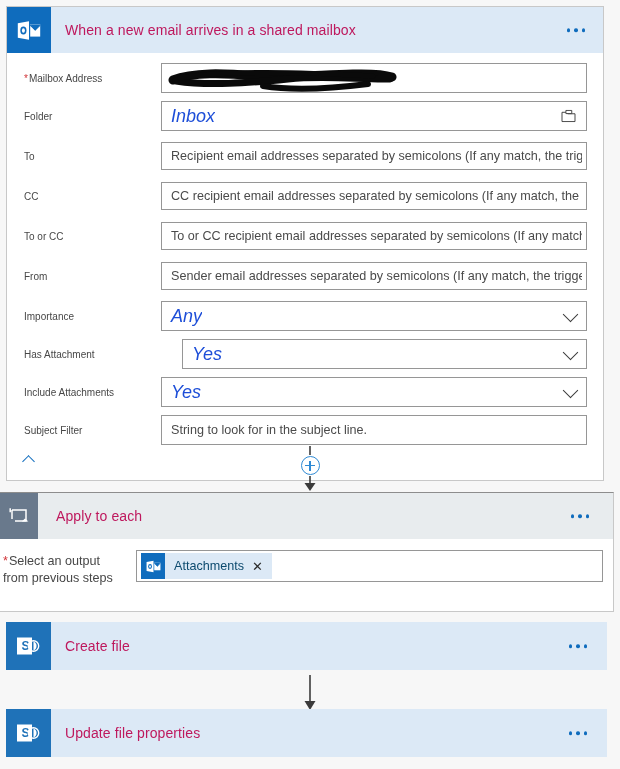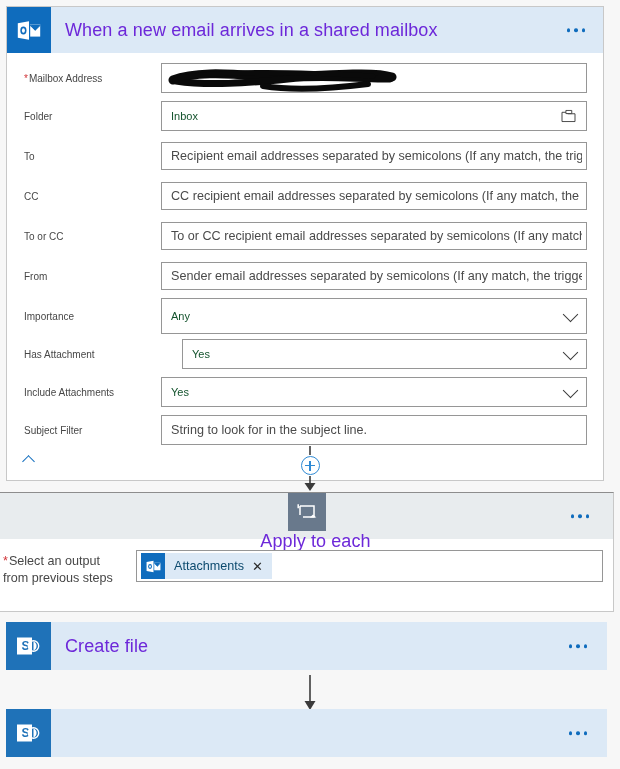"When a new email arrives" .card-title { color: #6d28d9 -> #be185d; font-size: 18px -> 14px }
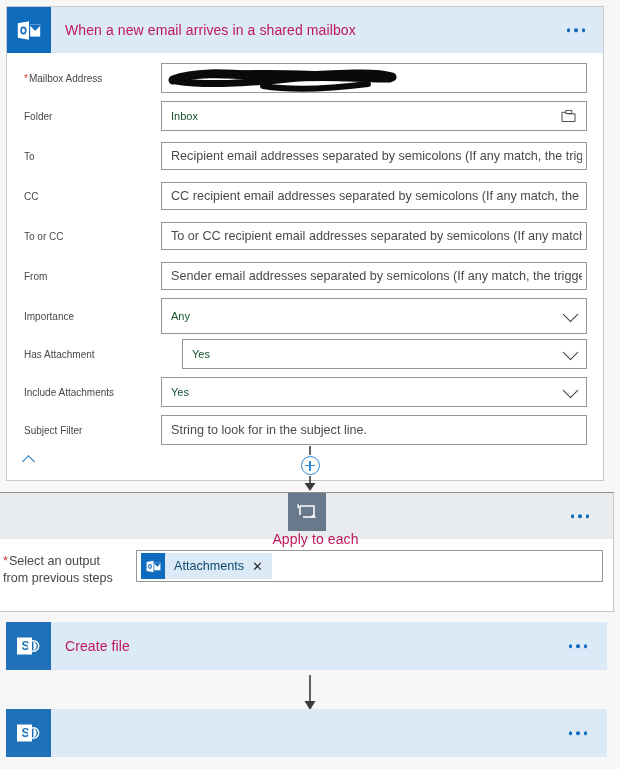"Inbox" .field .value { color: #14532d -> #1d4ed8; font-size: 11px -> 18px; font-style: none -> italic }
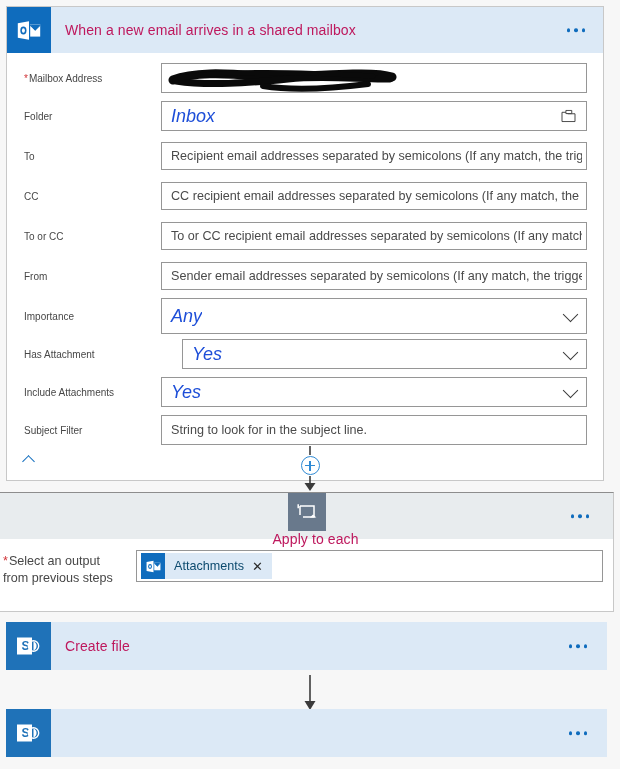"Any" div.field { height: 36px -> 30px }
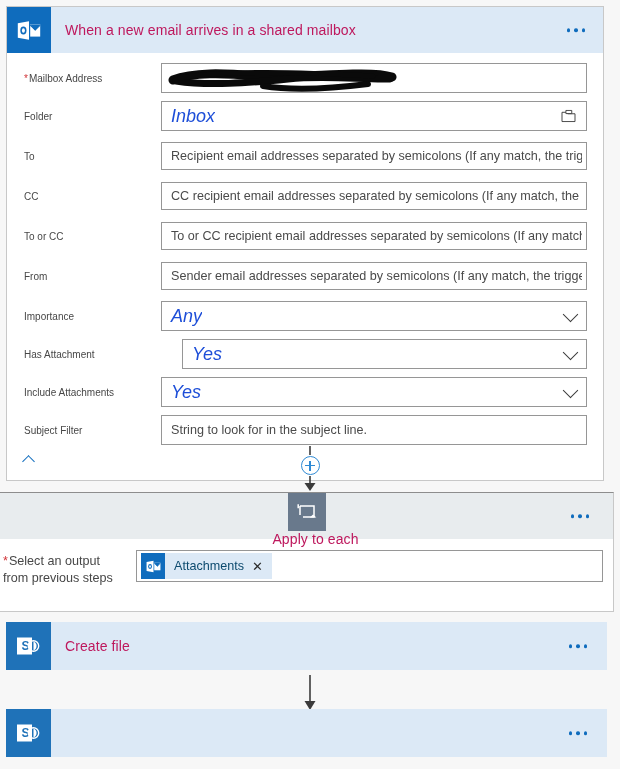"Apply to each" .card-header.gray { flex-direction: column -> none }
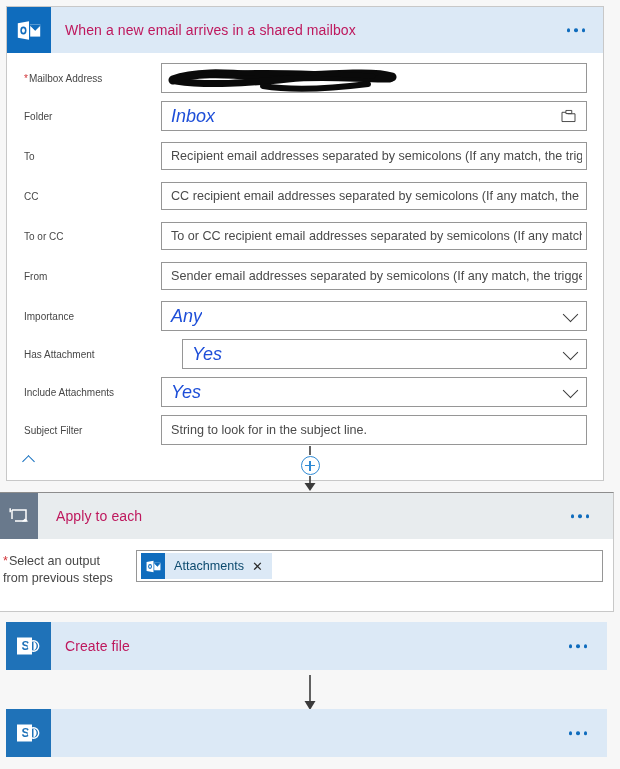"Update file properties" div.card-title { html: none -> <div>Update file properties</div> }
